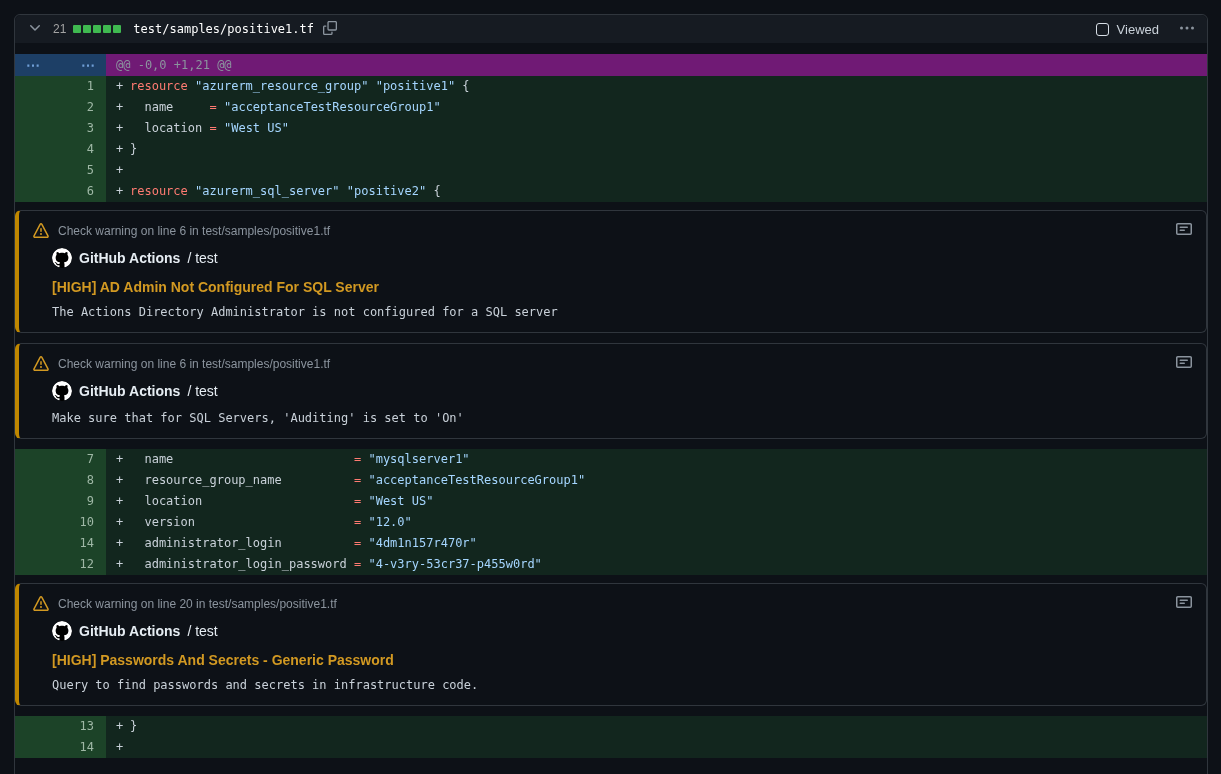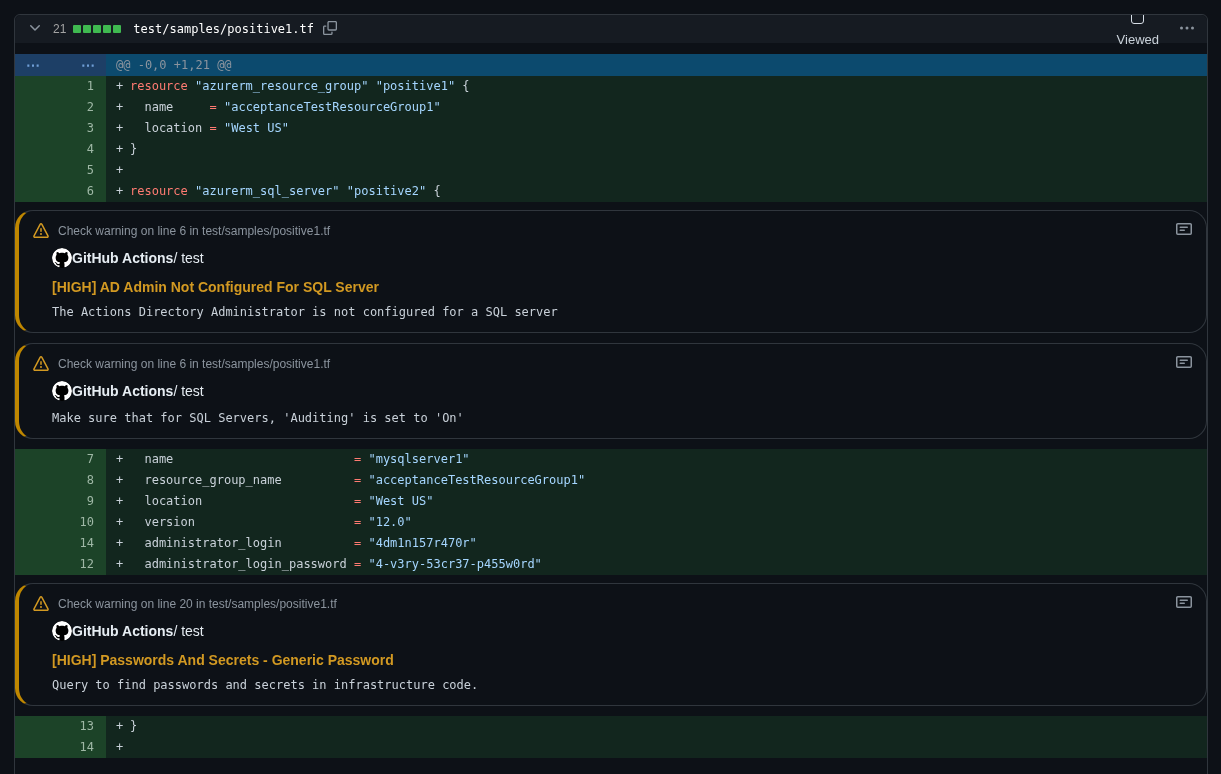"Viewed" .viewed { flex-direction: column -> none }
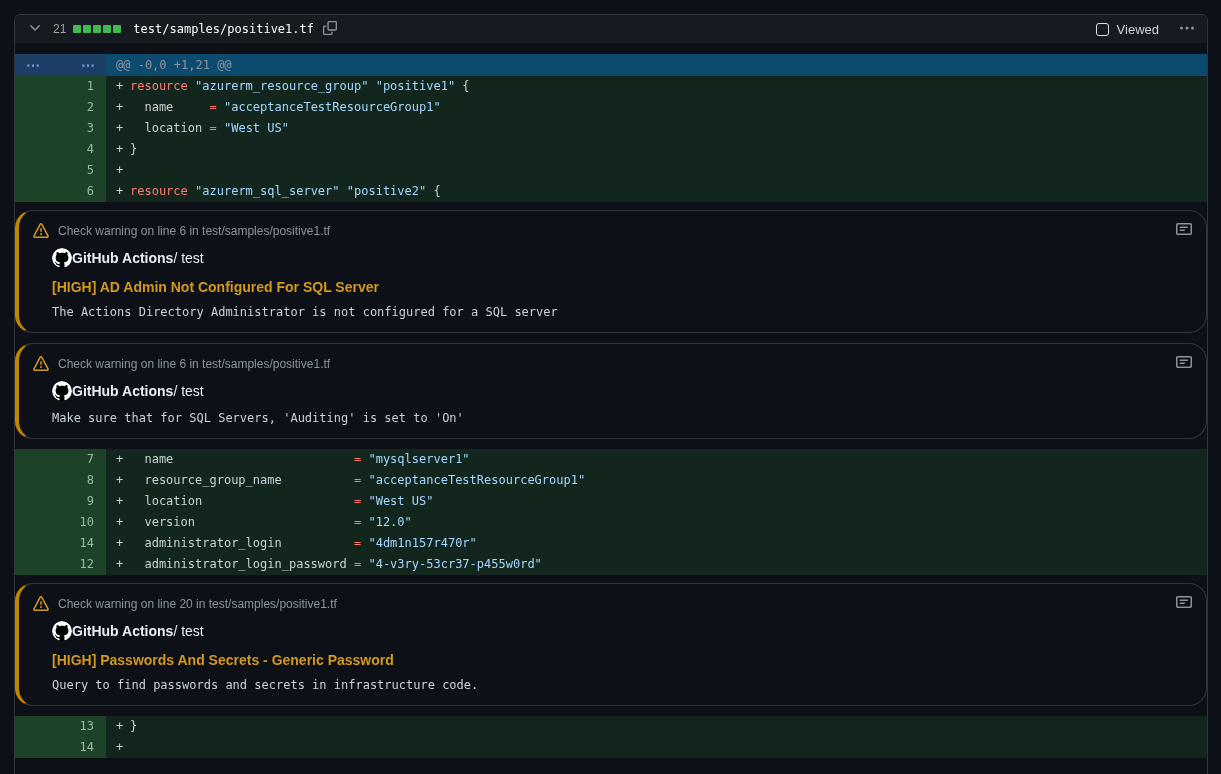"@@ -0,0 +1,21 @@" .hunk-text { background: #0c4a6e -> #701a75 }
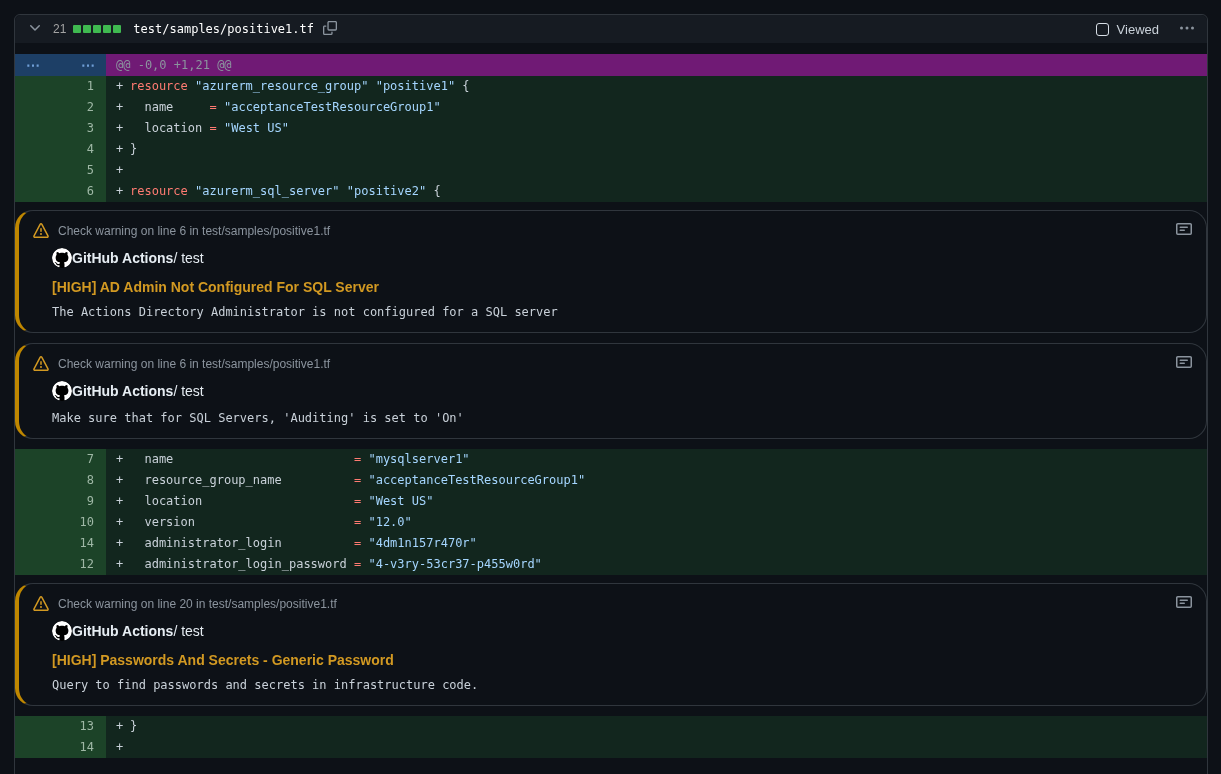"Check warning on line 6" .annotation { border-radius: 18px -> 6px }
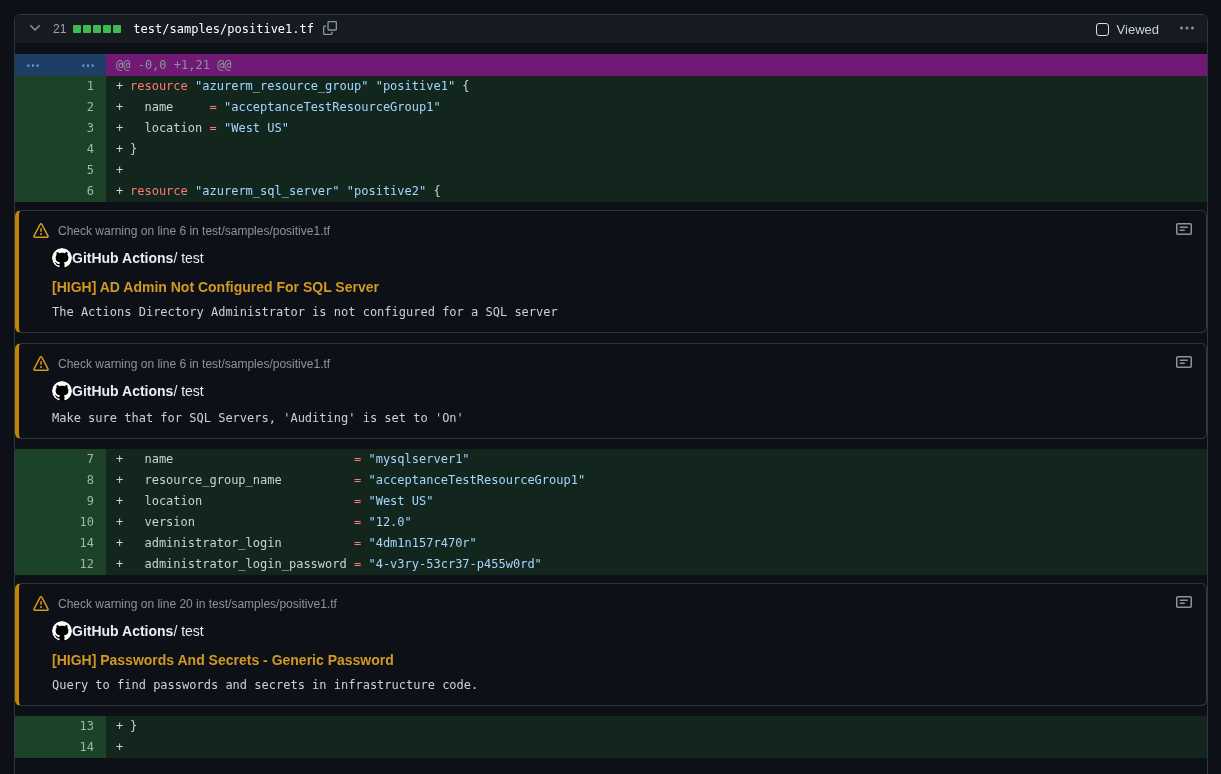"GitHub Actions" .ann-source { gap: none -> 7px }
